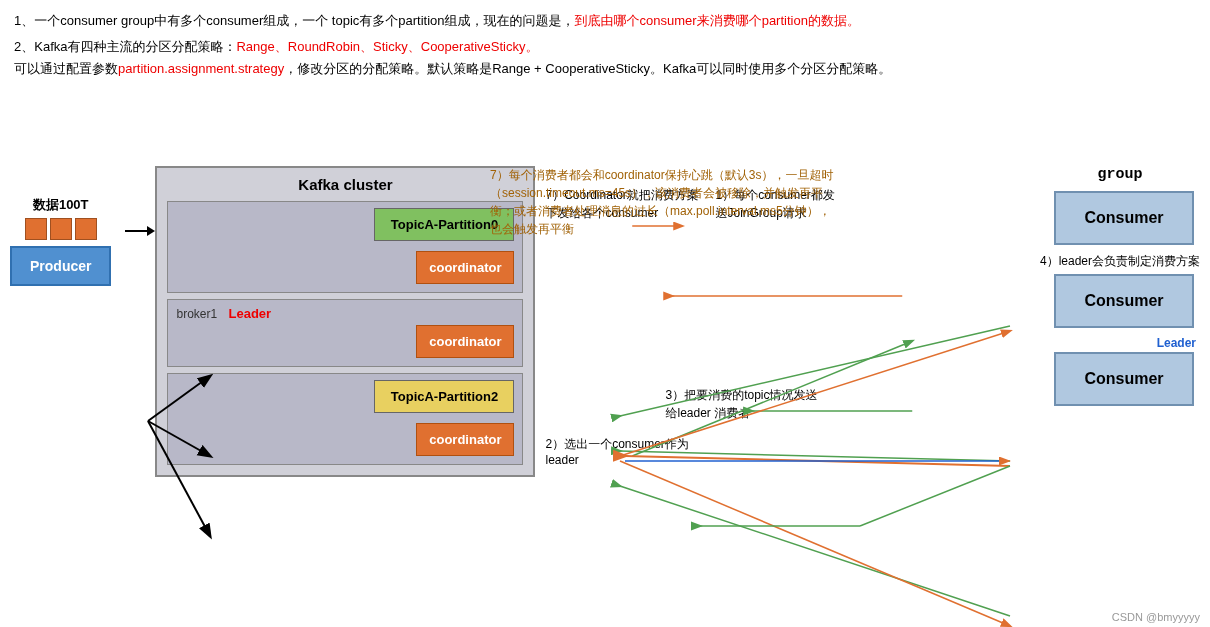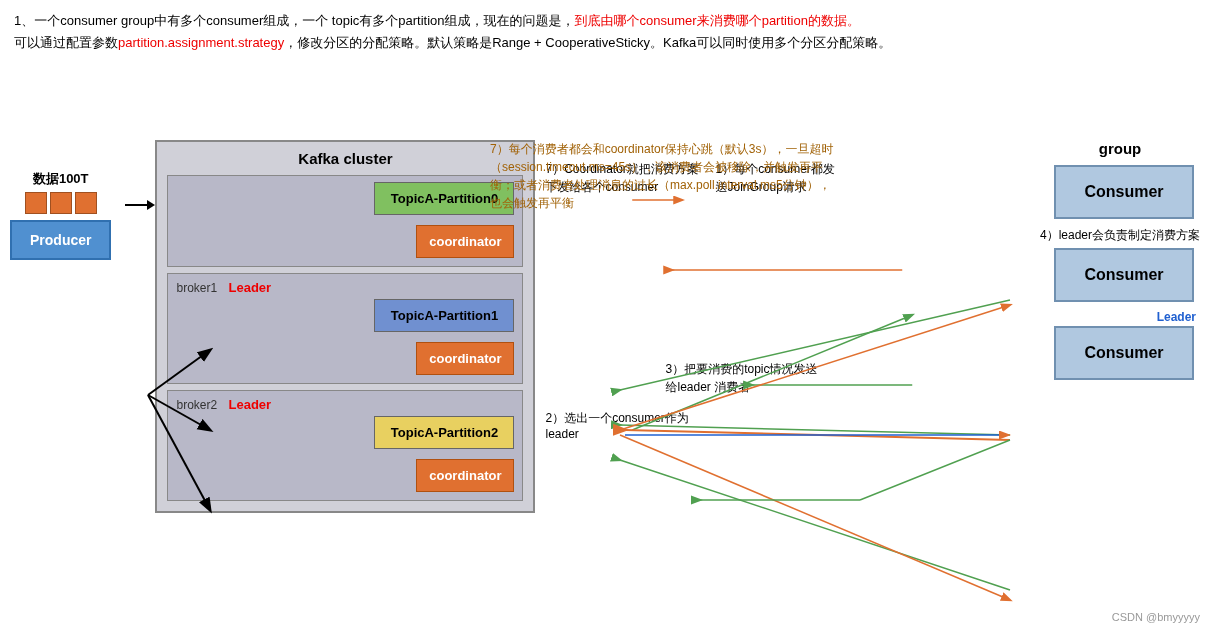"2、Kafka有四种主流的分区分配策略：Range、RoundRobin、Sti" div { html: none -> <div> <span>2、Kafka有四种主流的分区分配策略：</span><span>Range、RoundRobin、Sticky、CooperativeSticky。</span> </div> }
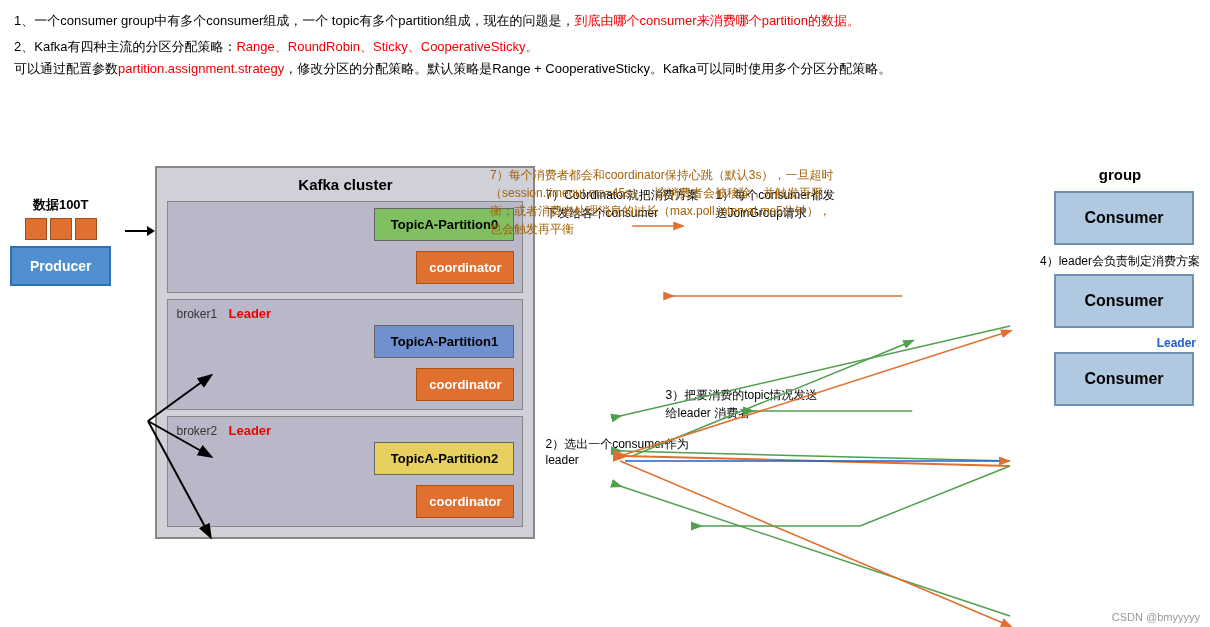"group" .group-title { font-family: none -> Liberation Mono, monospace }
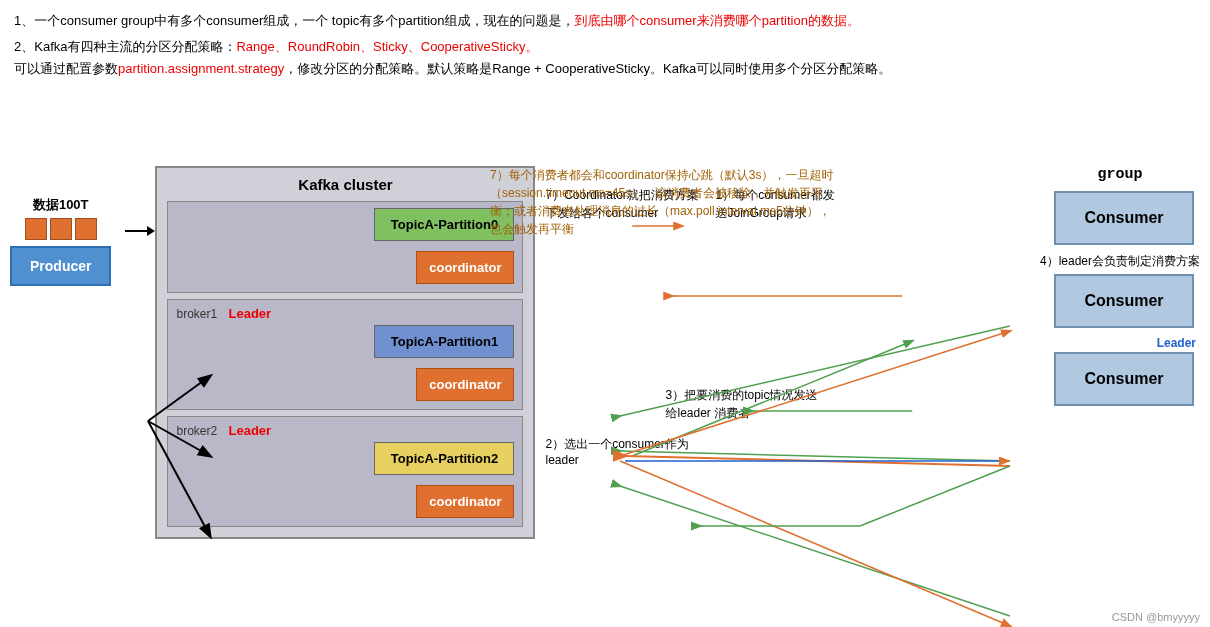"TopicA-Partition1" div.partition-box { html: <div>TopicA-Partition1</div> -> none }
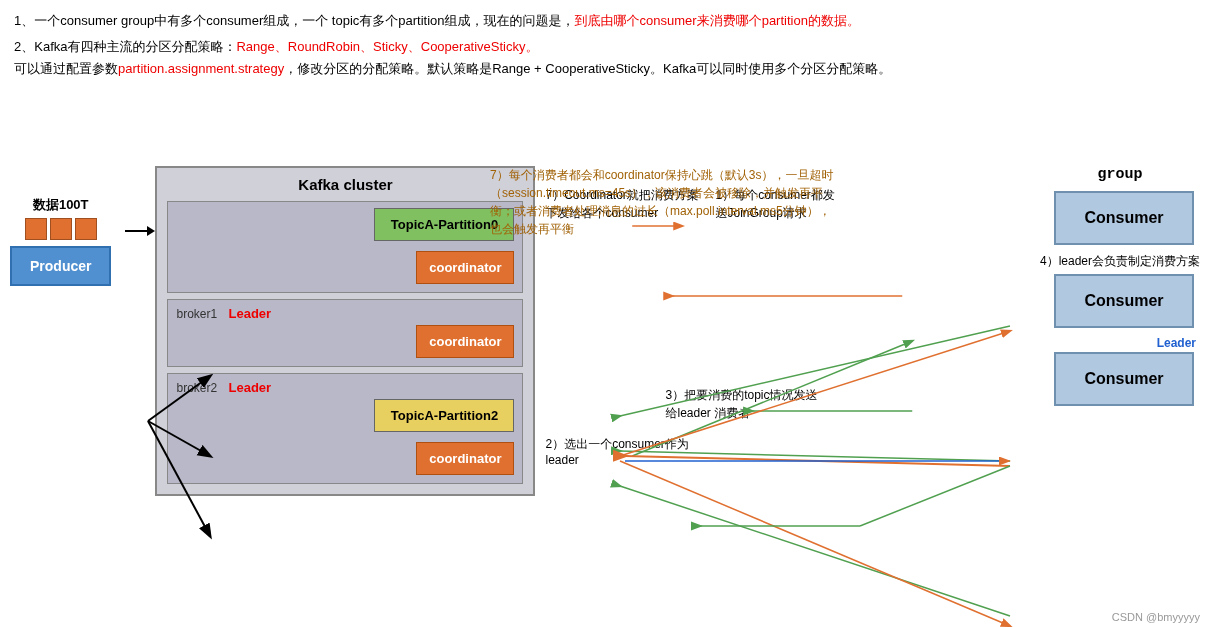"broker2 Leader" div.broker-label { html: <div> <span>broker2</span> <span>Leader</span> </div> -> none }
